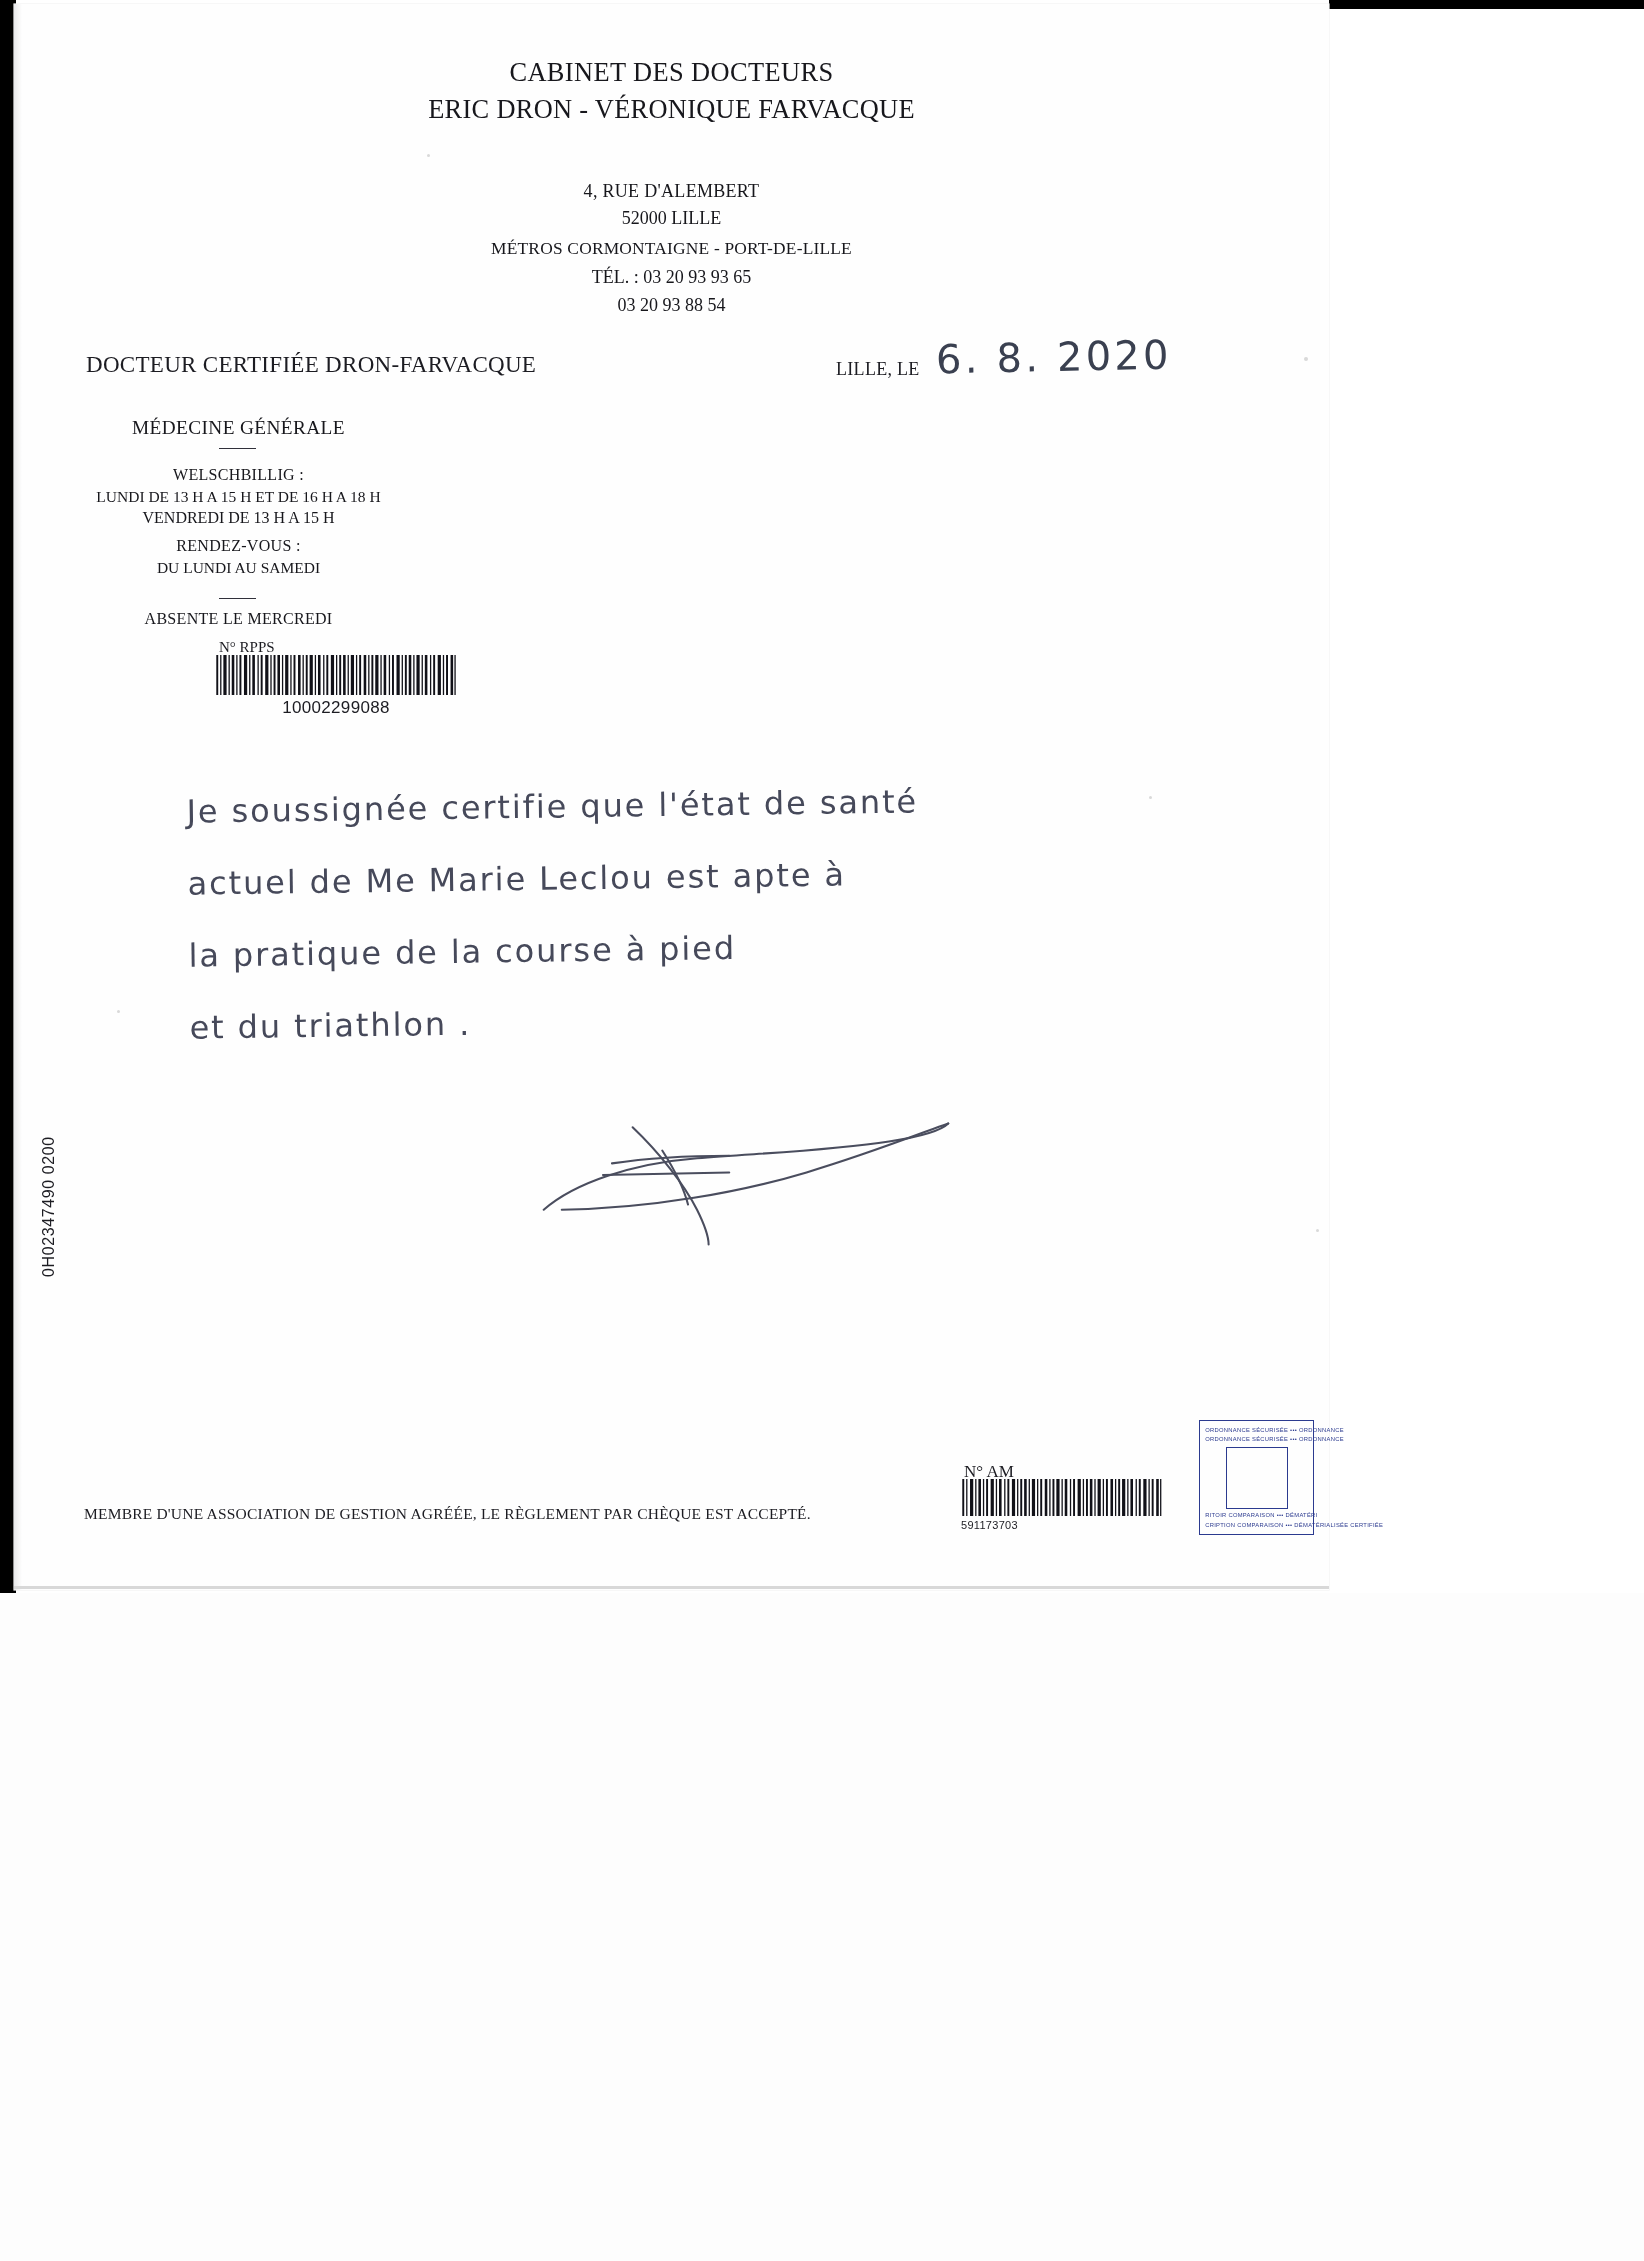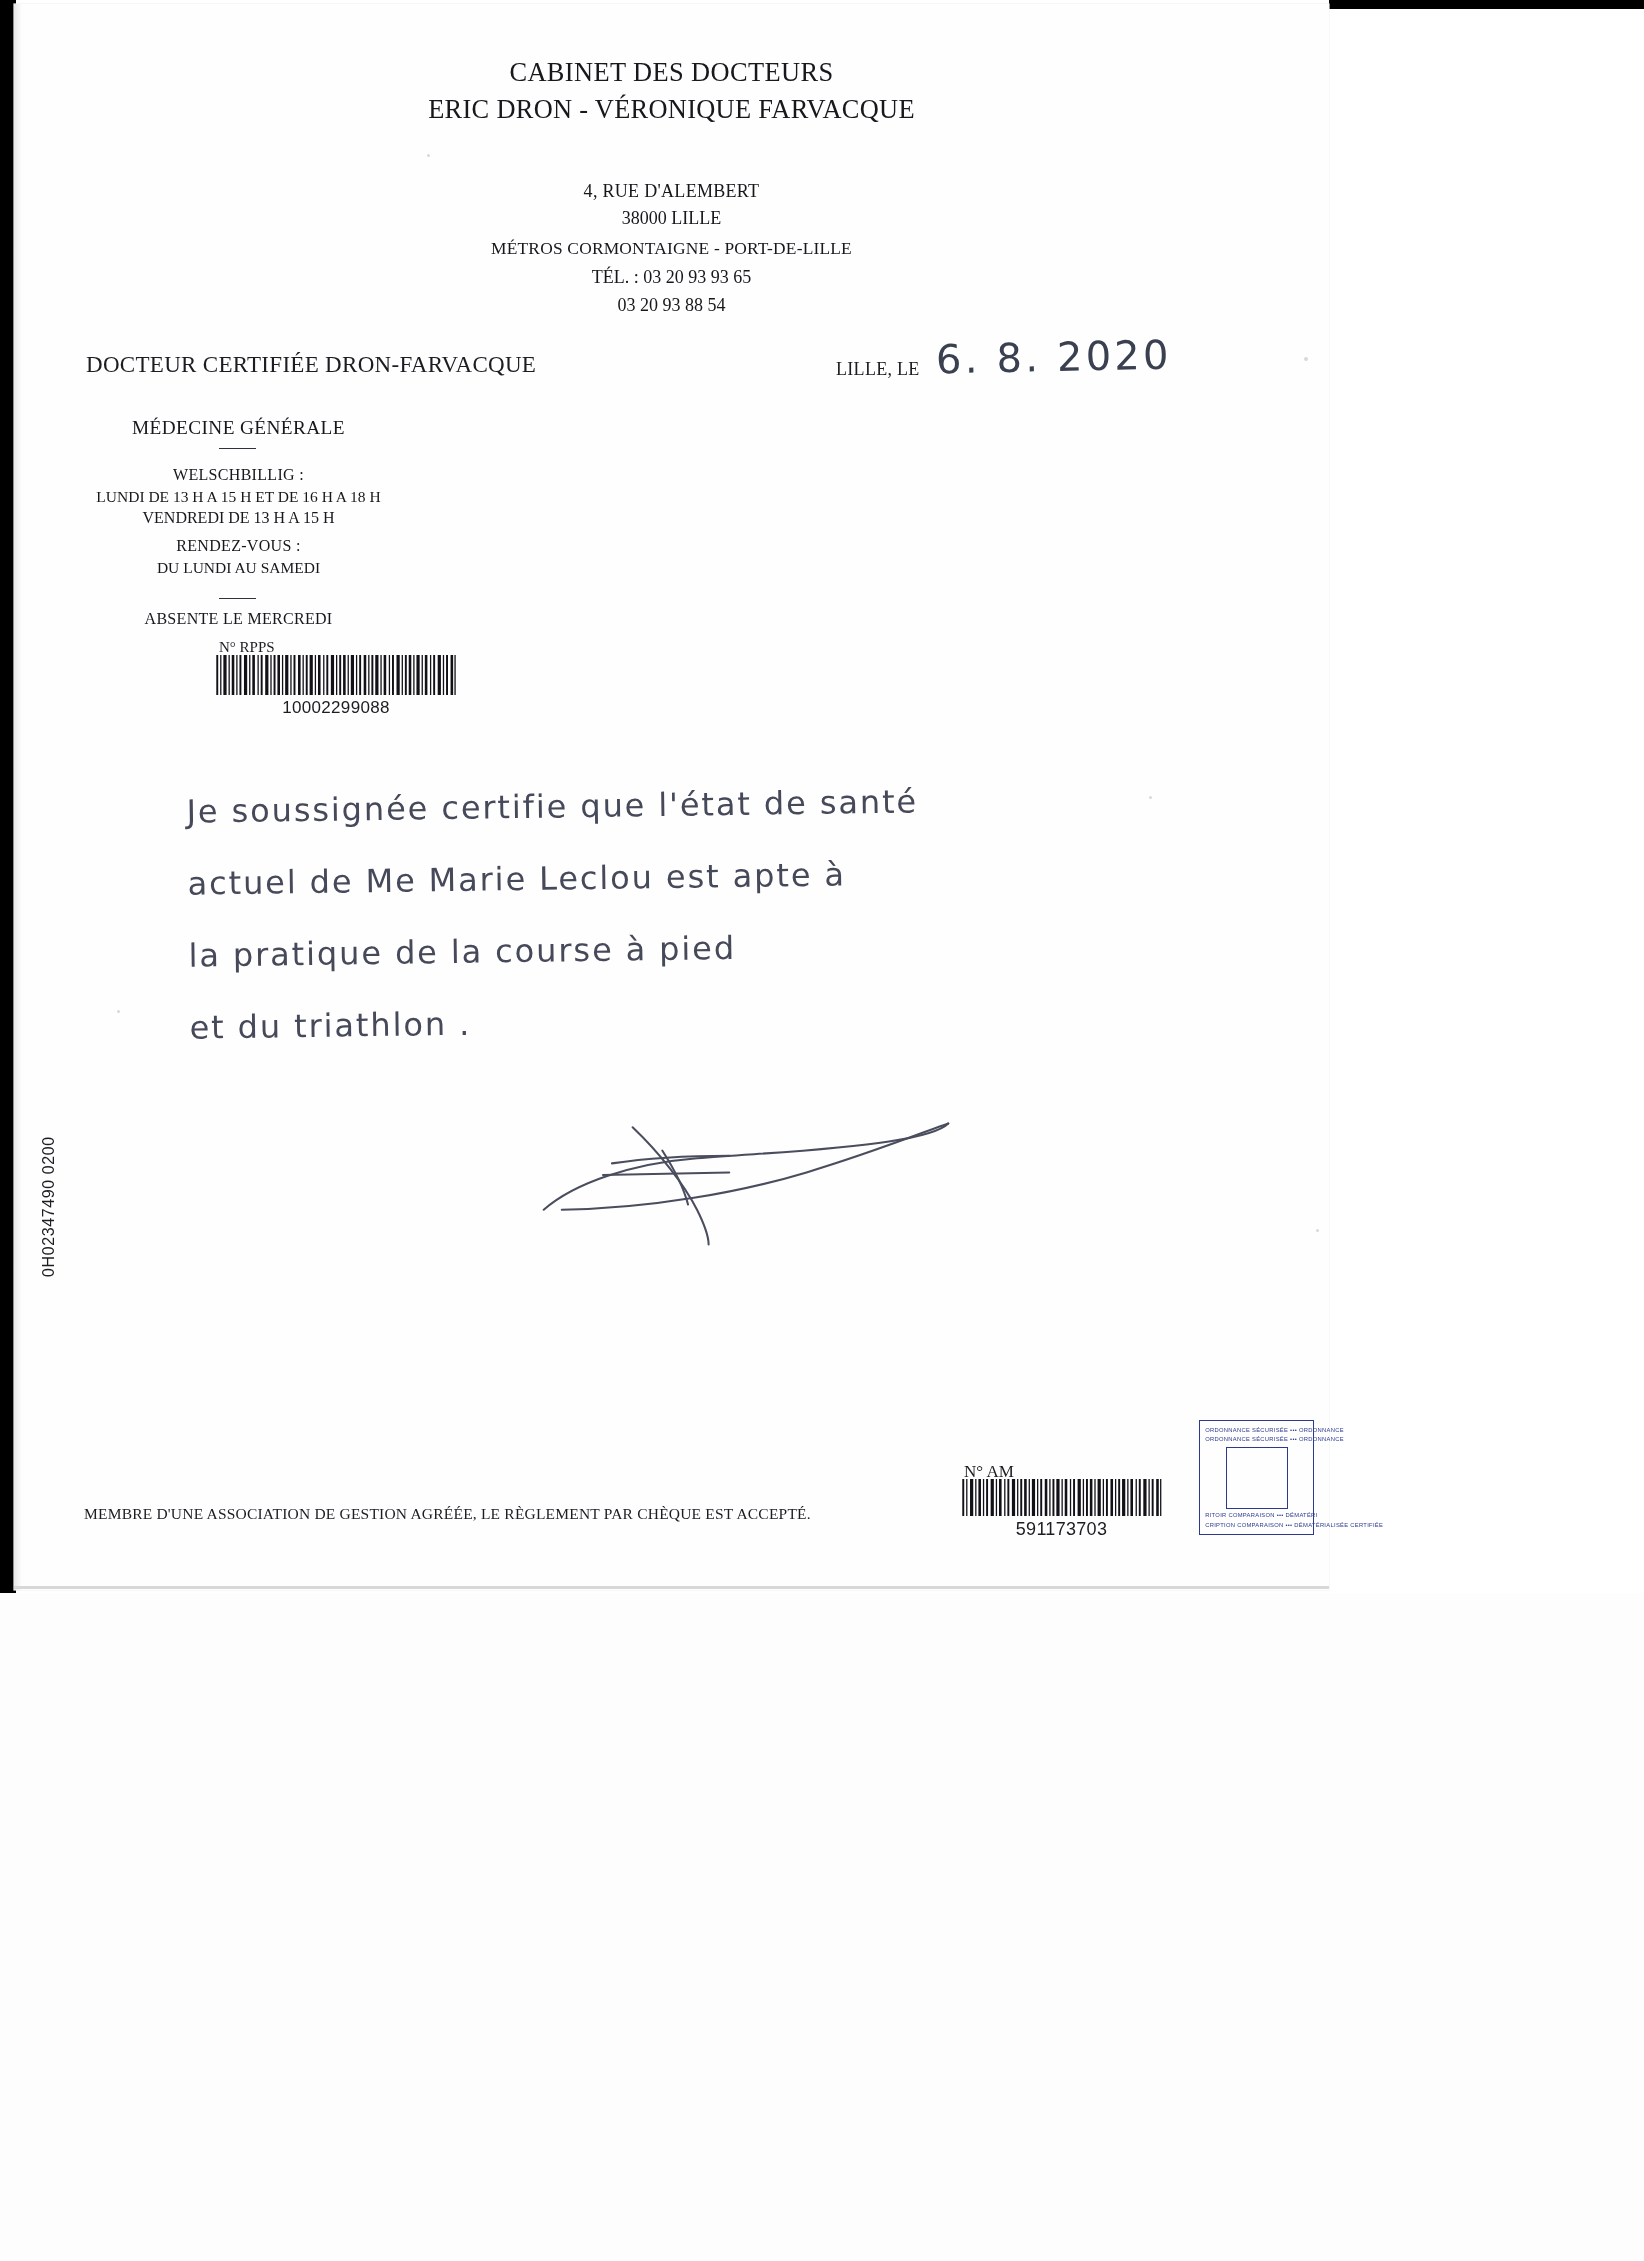"38000 LILLE" div.hdr { text: 38000 -> 52000 }
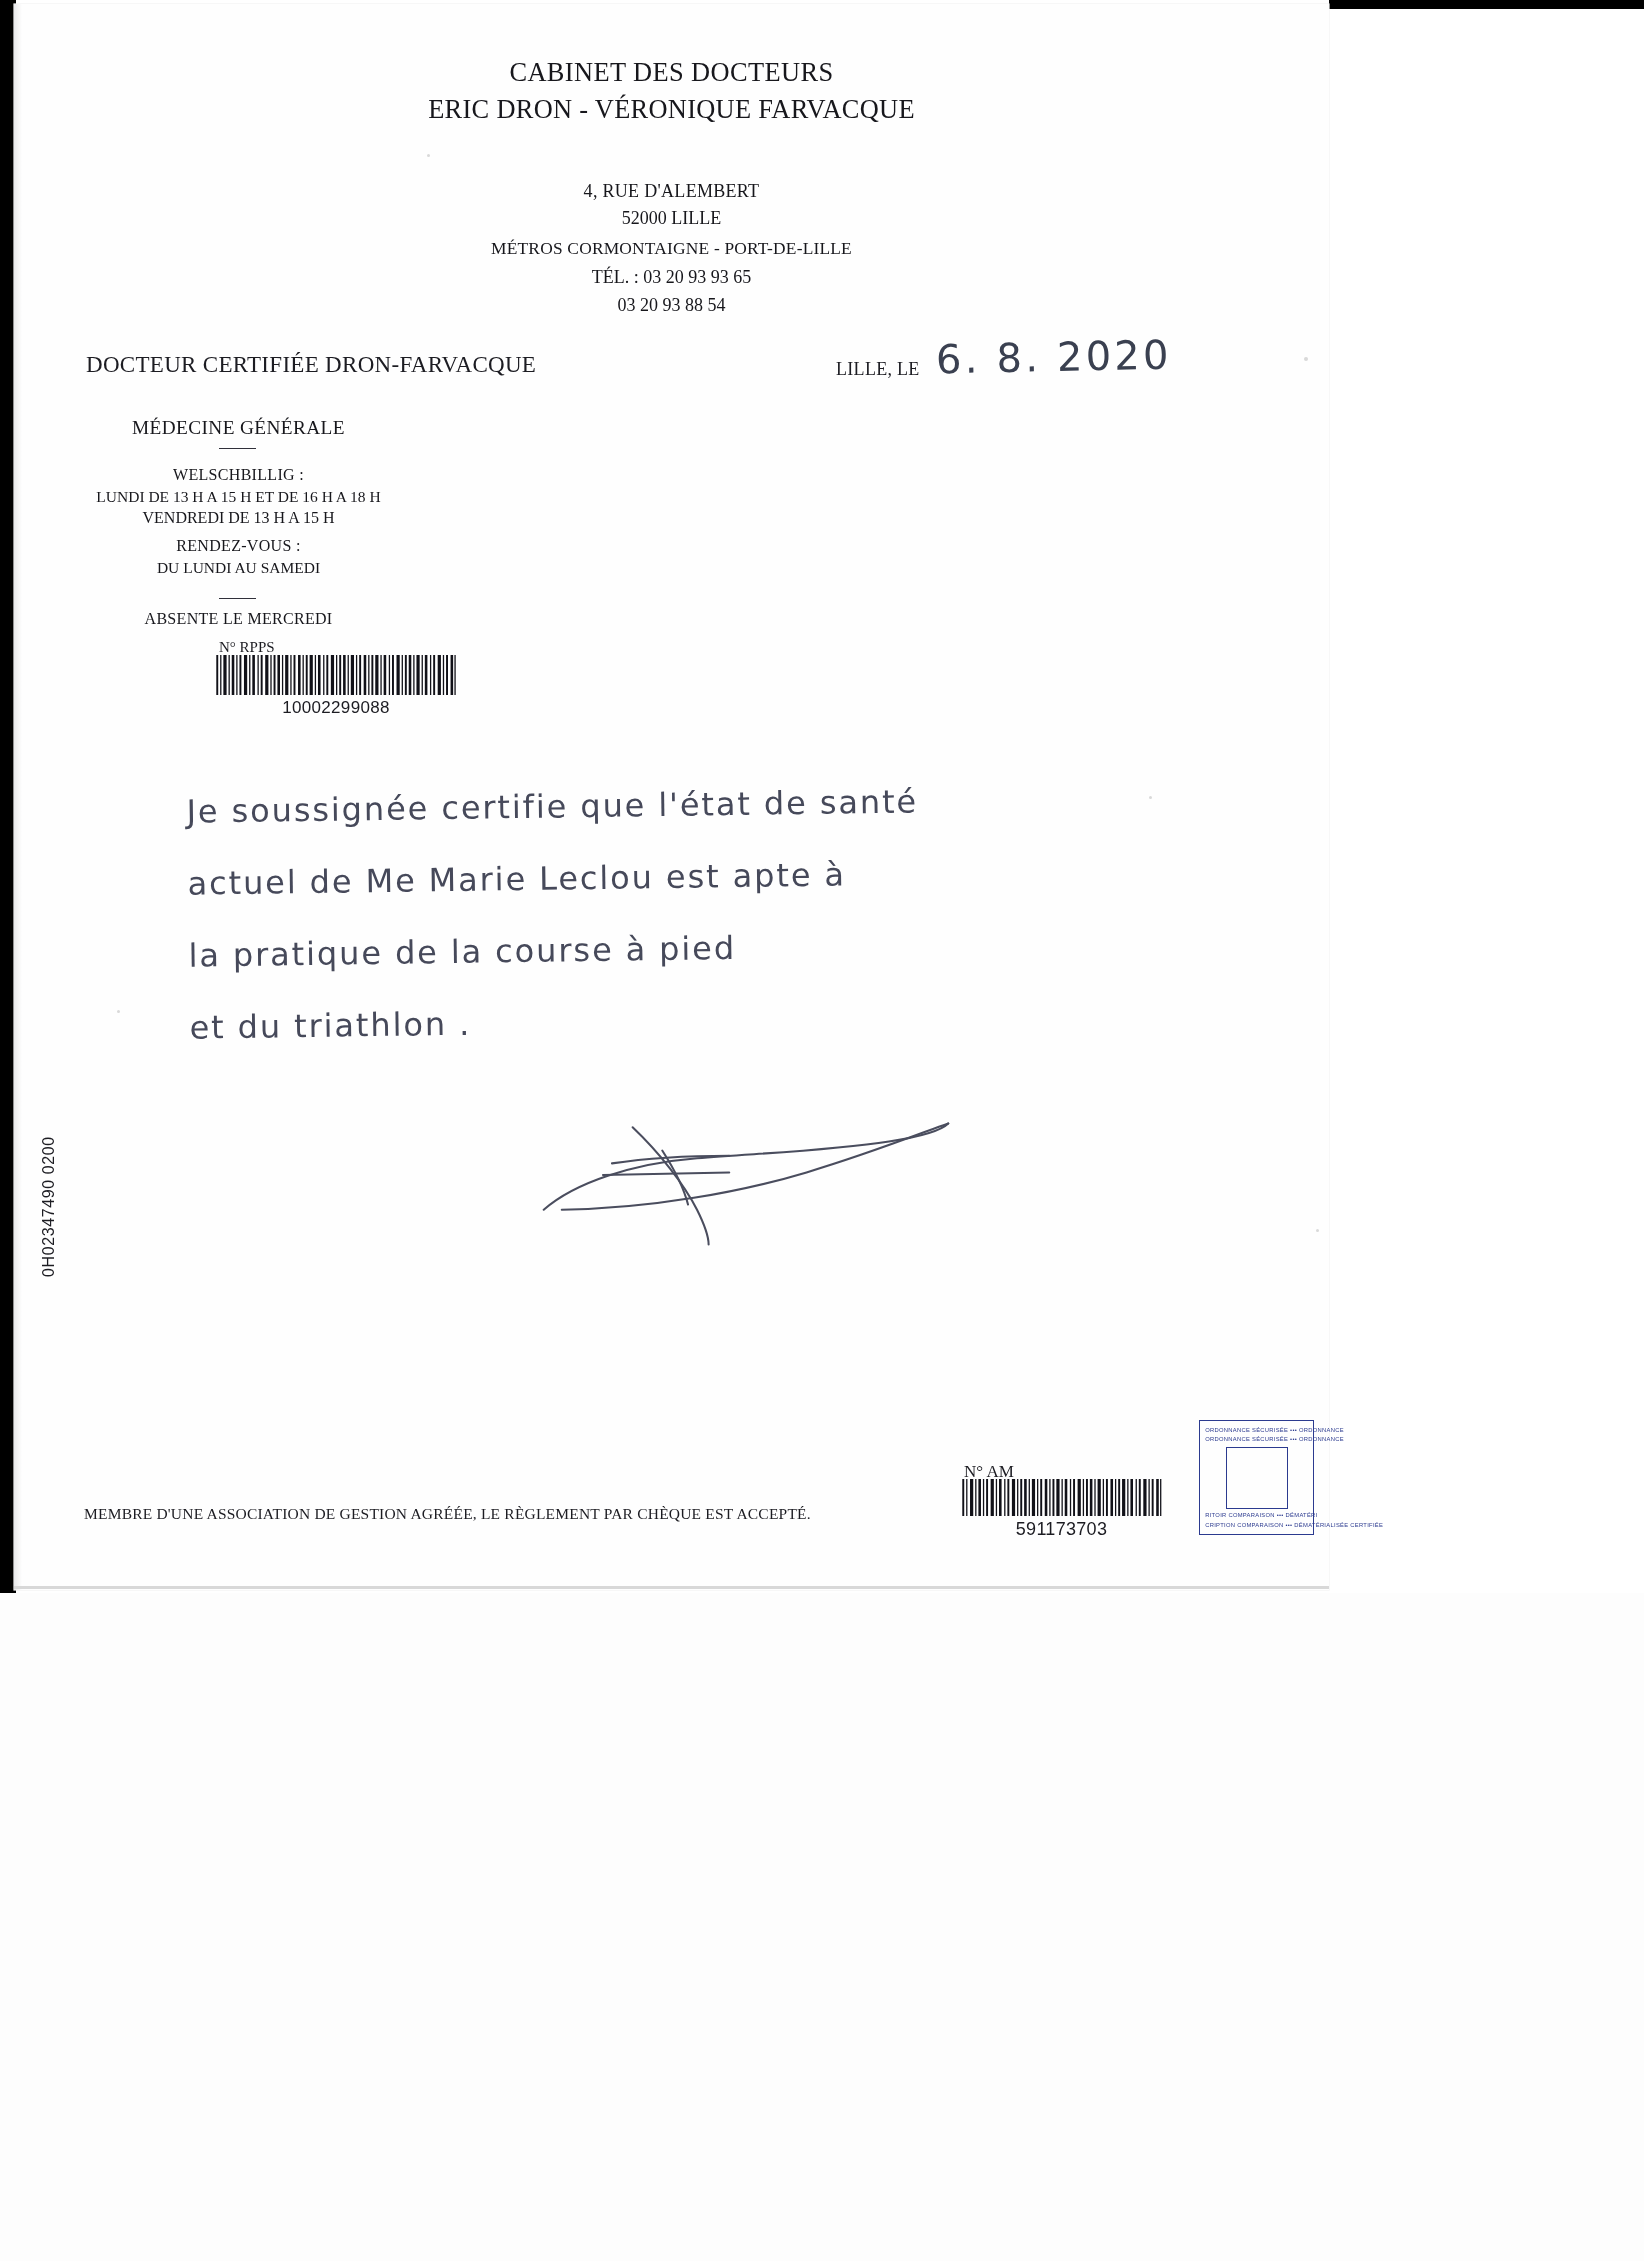"591173703" #am-number { font-size: 18px -> 11px; text-align: center -> left }
